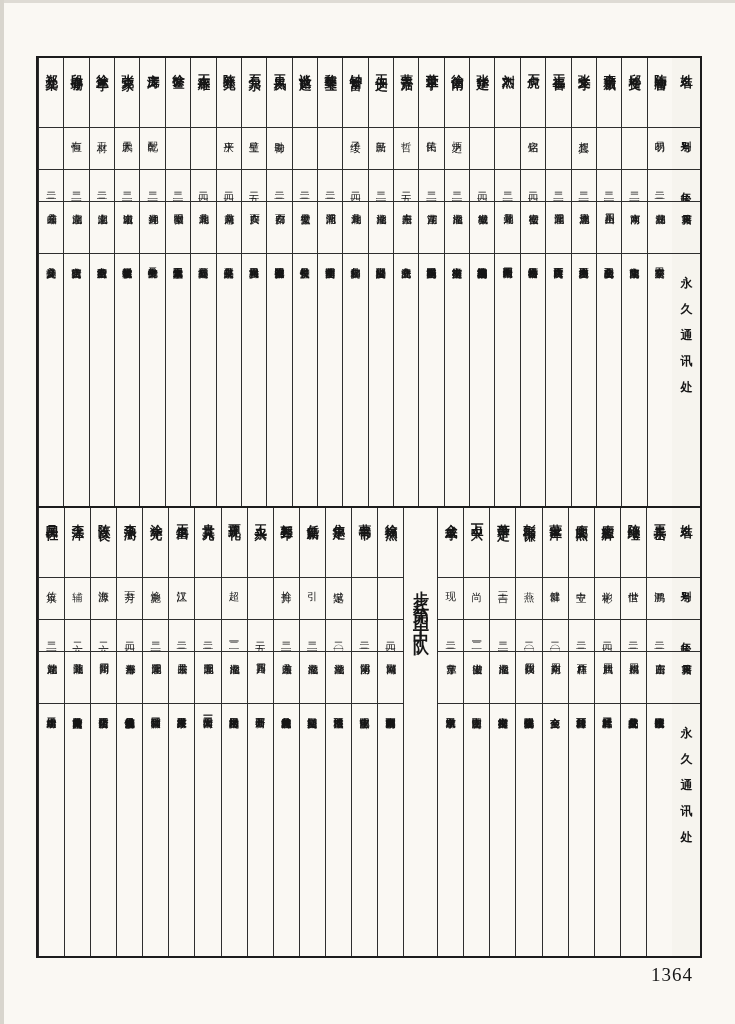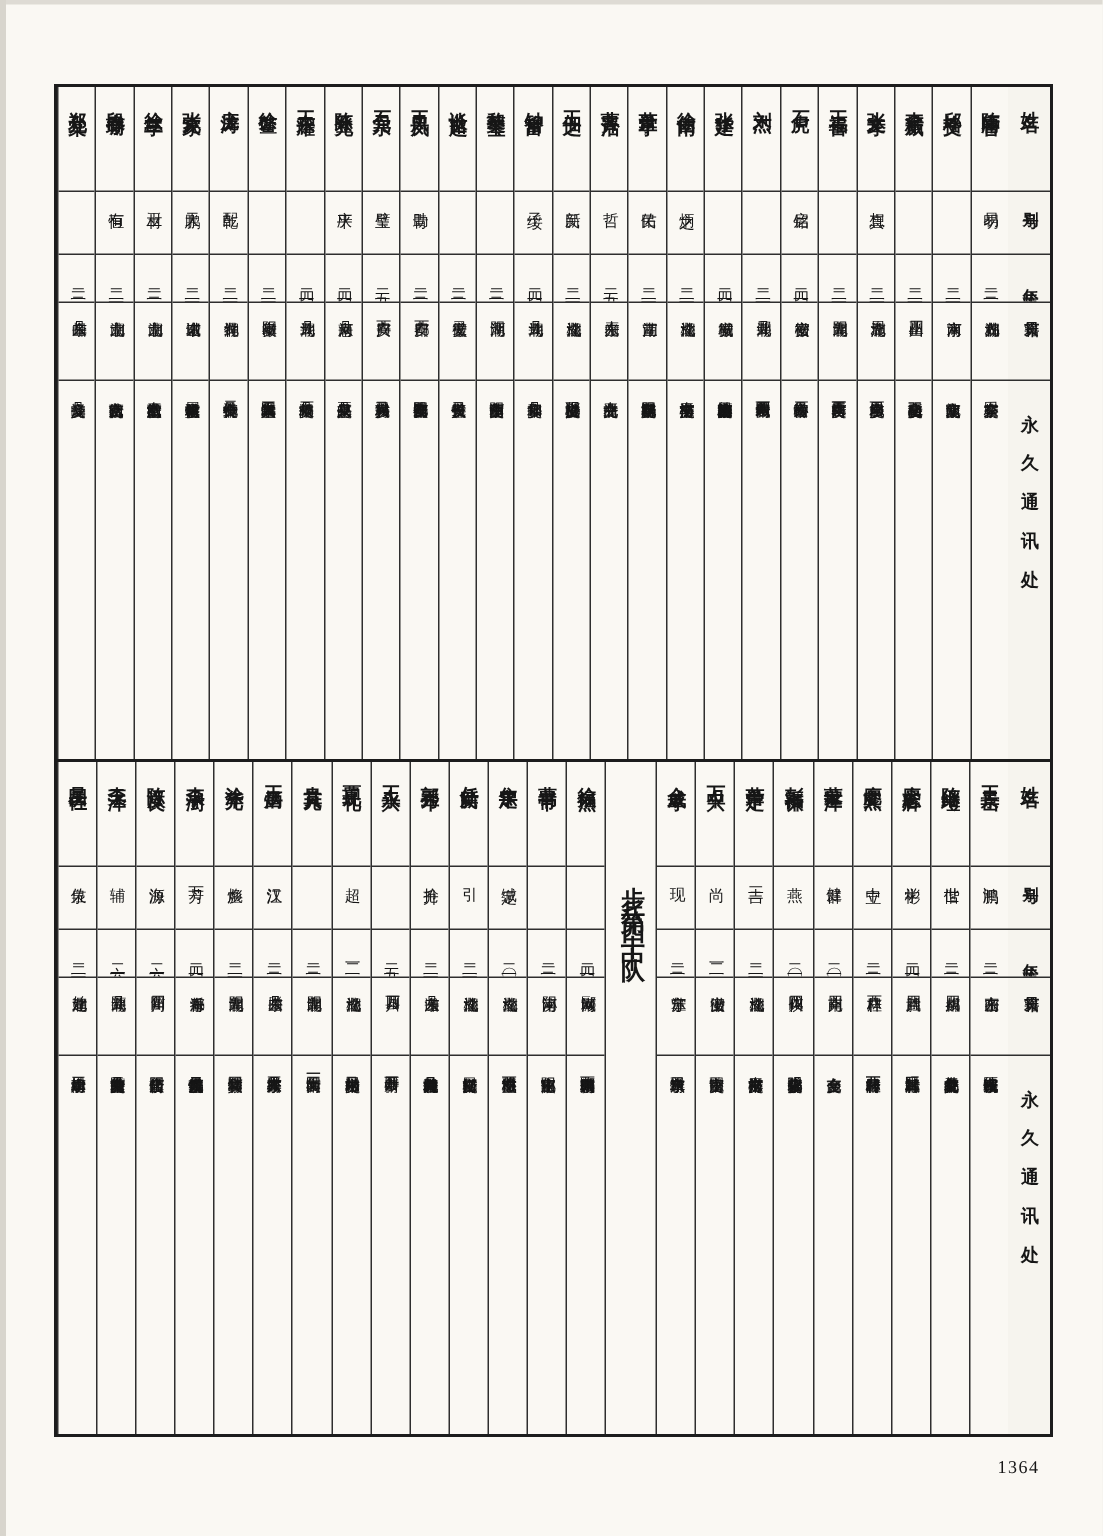"1364" .page-number { font-size: 12px -> 19px }
